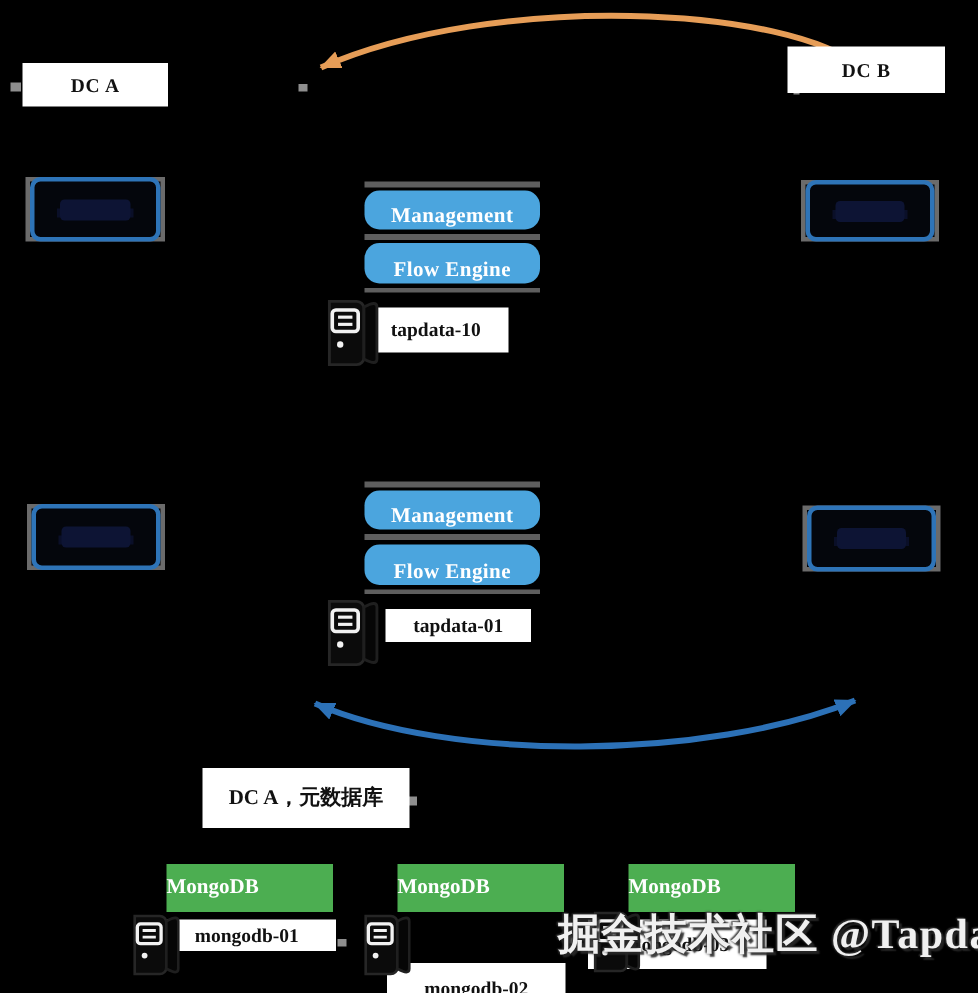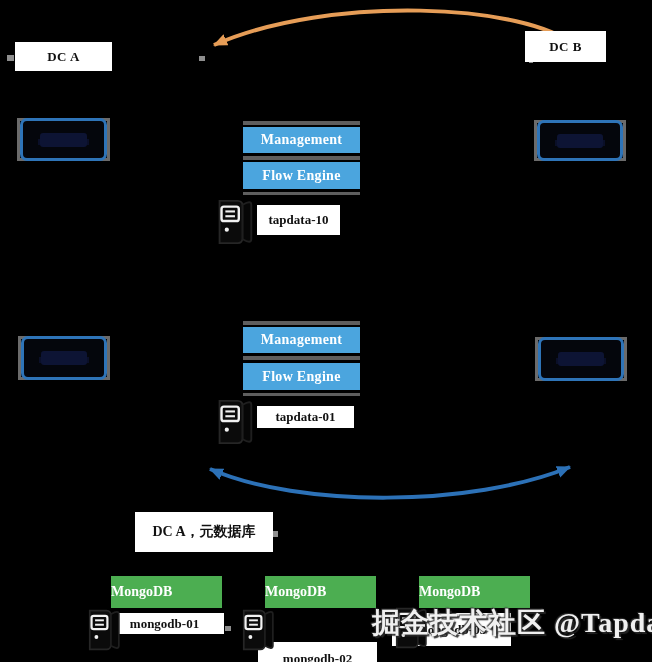"DC B" div.abs { width: 81px -> 105px }
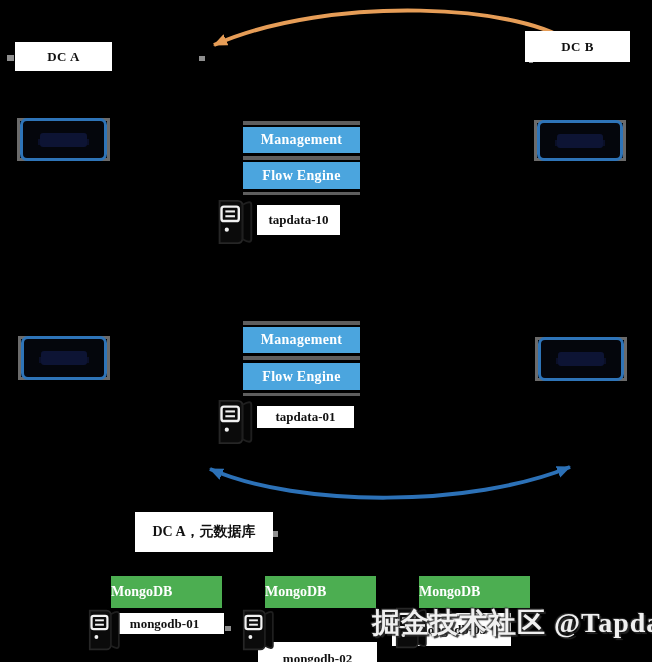"Management" .engine-box { align-items: center -> flex-end; border-radius: none -> 10px }
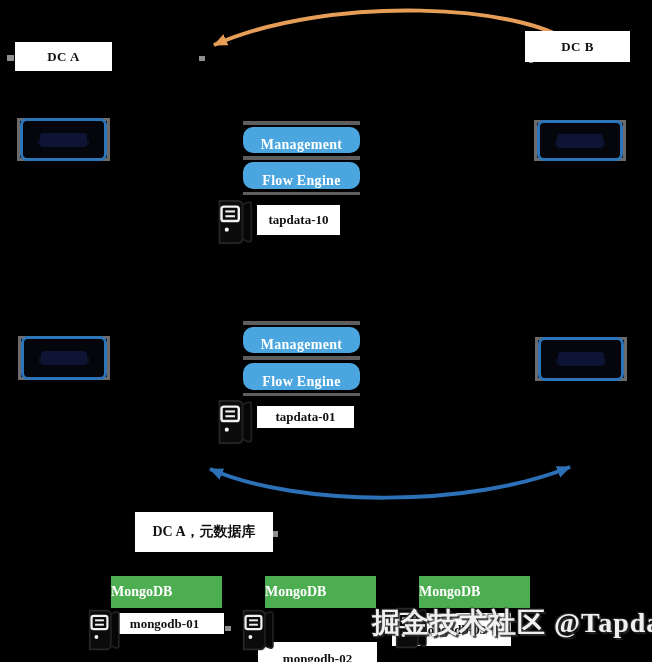"tapdata-10" div.abs { left: 257px -> 242px; width: 83px -> 97px }
